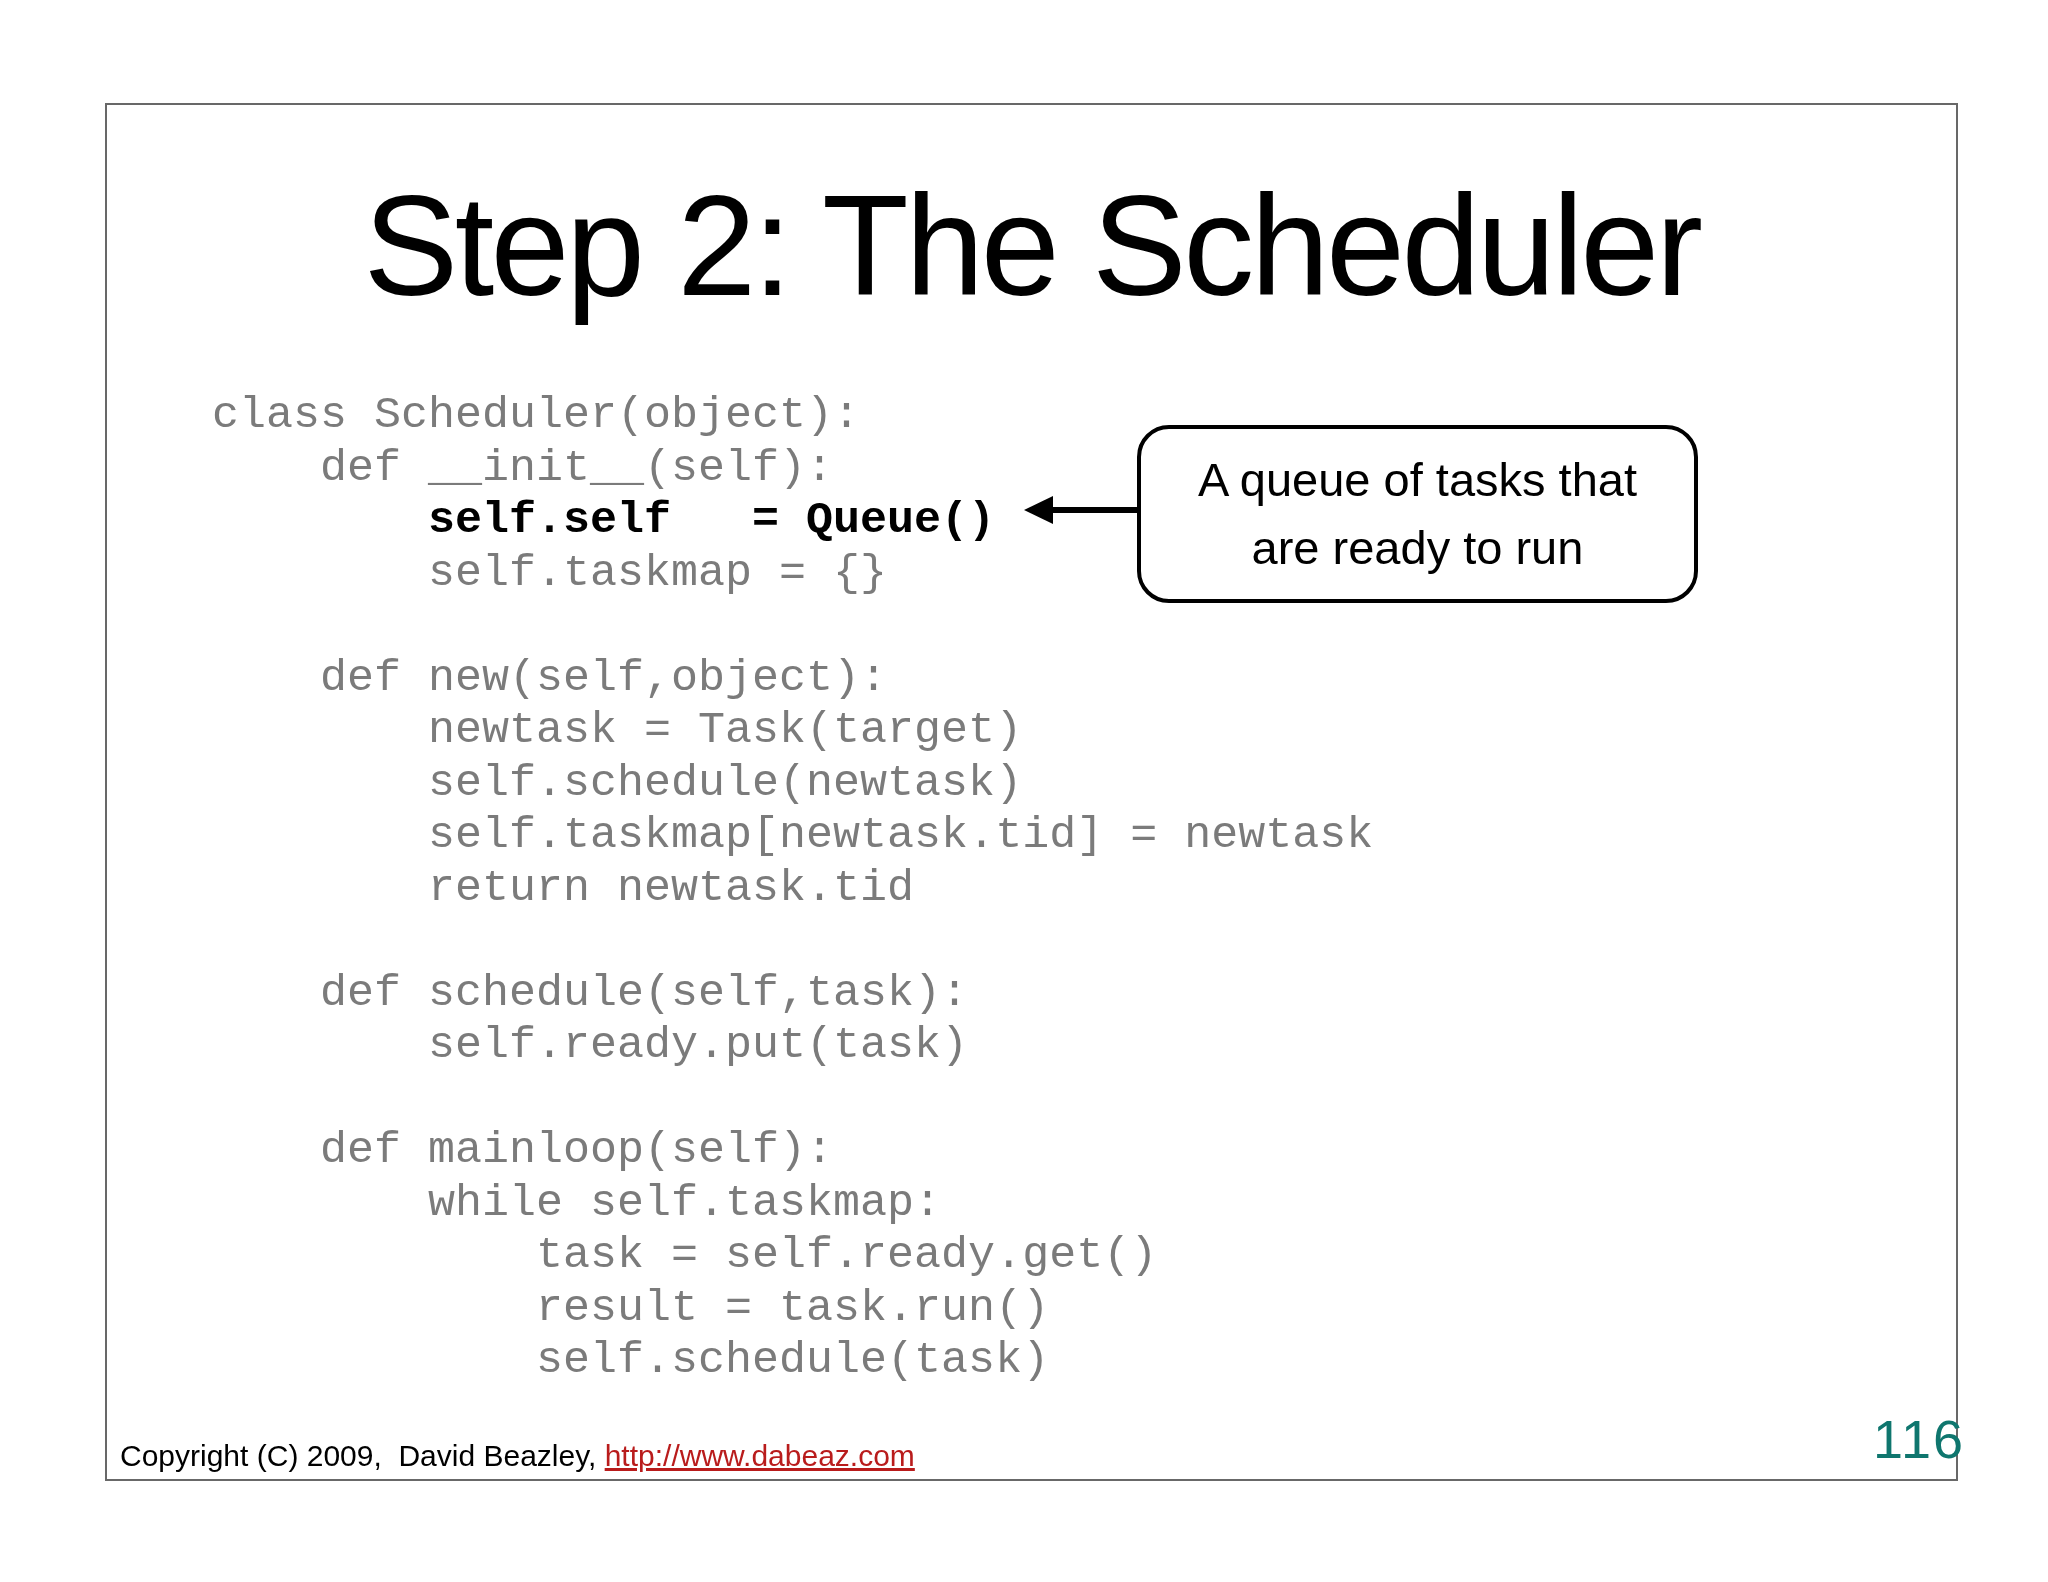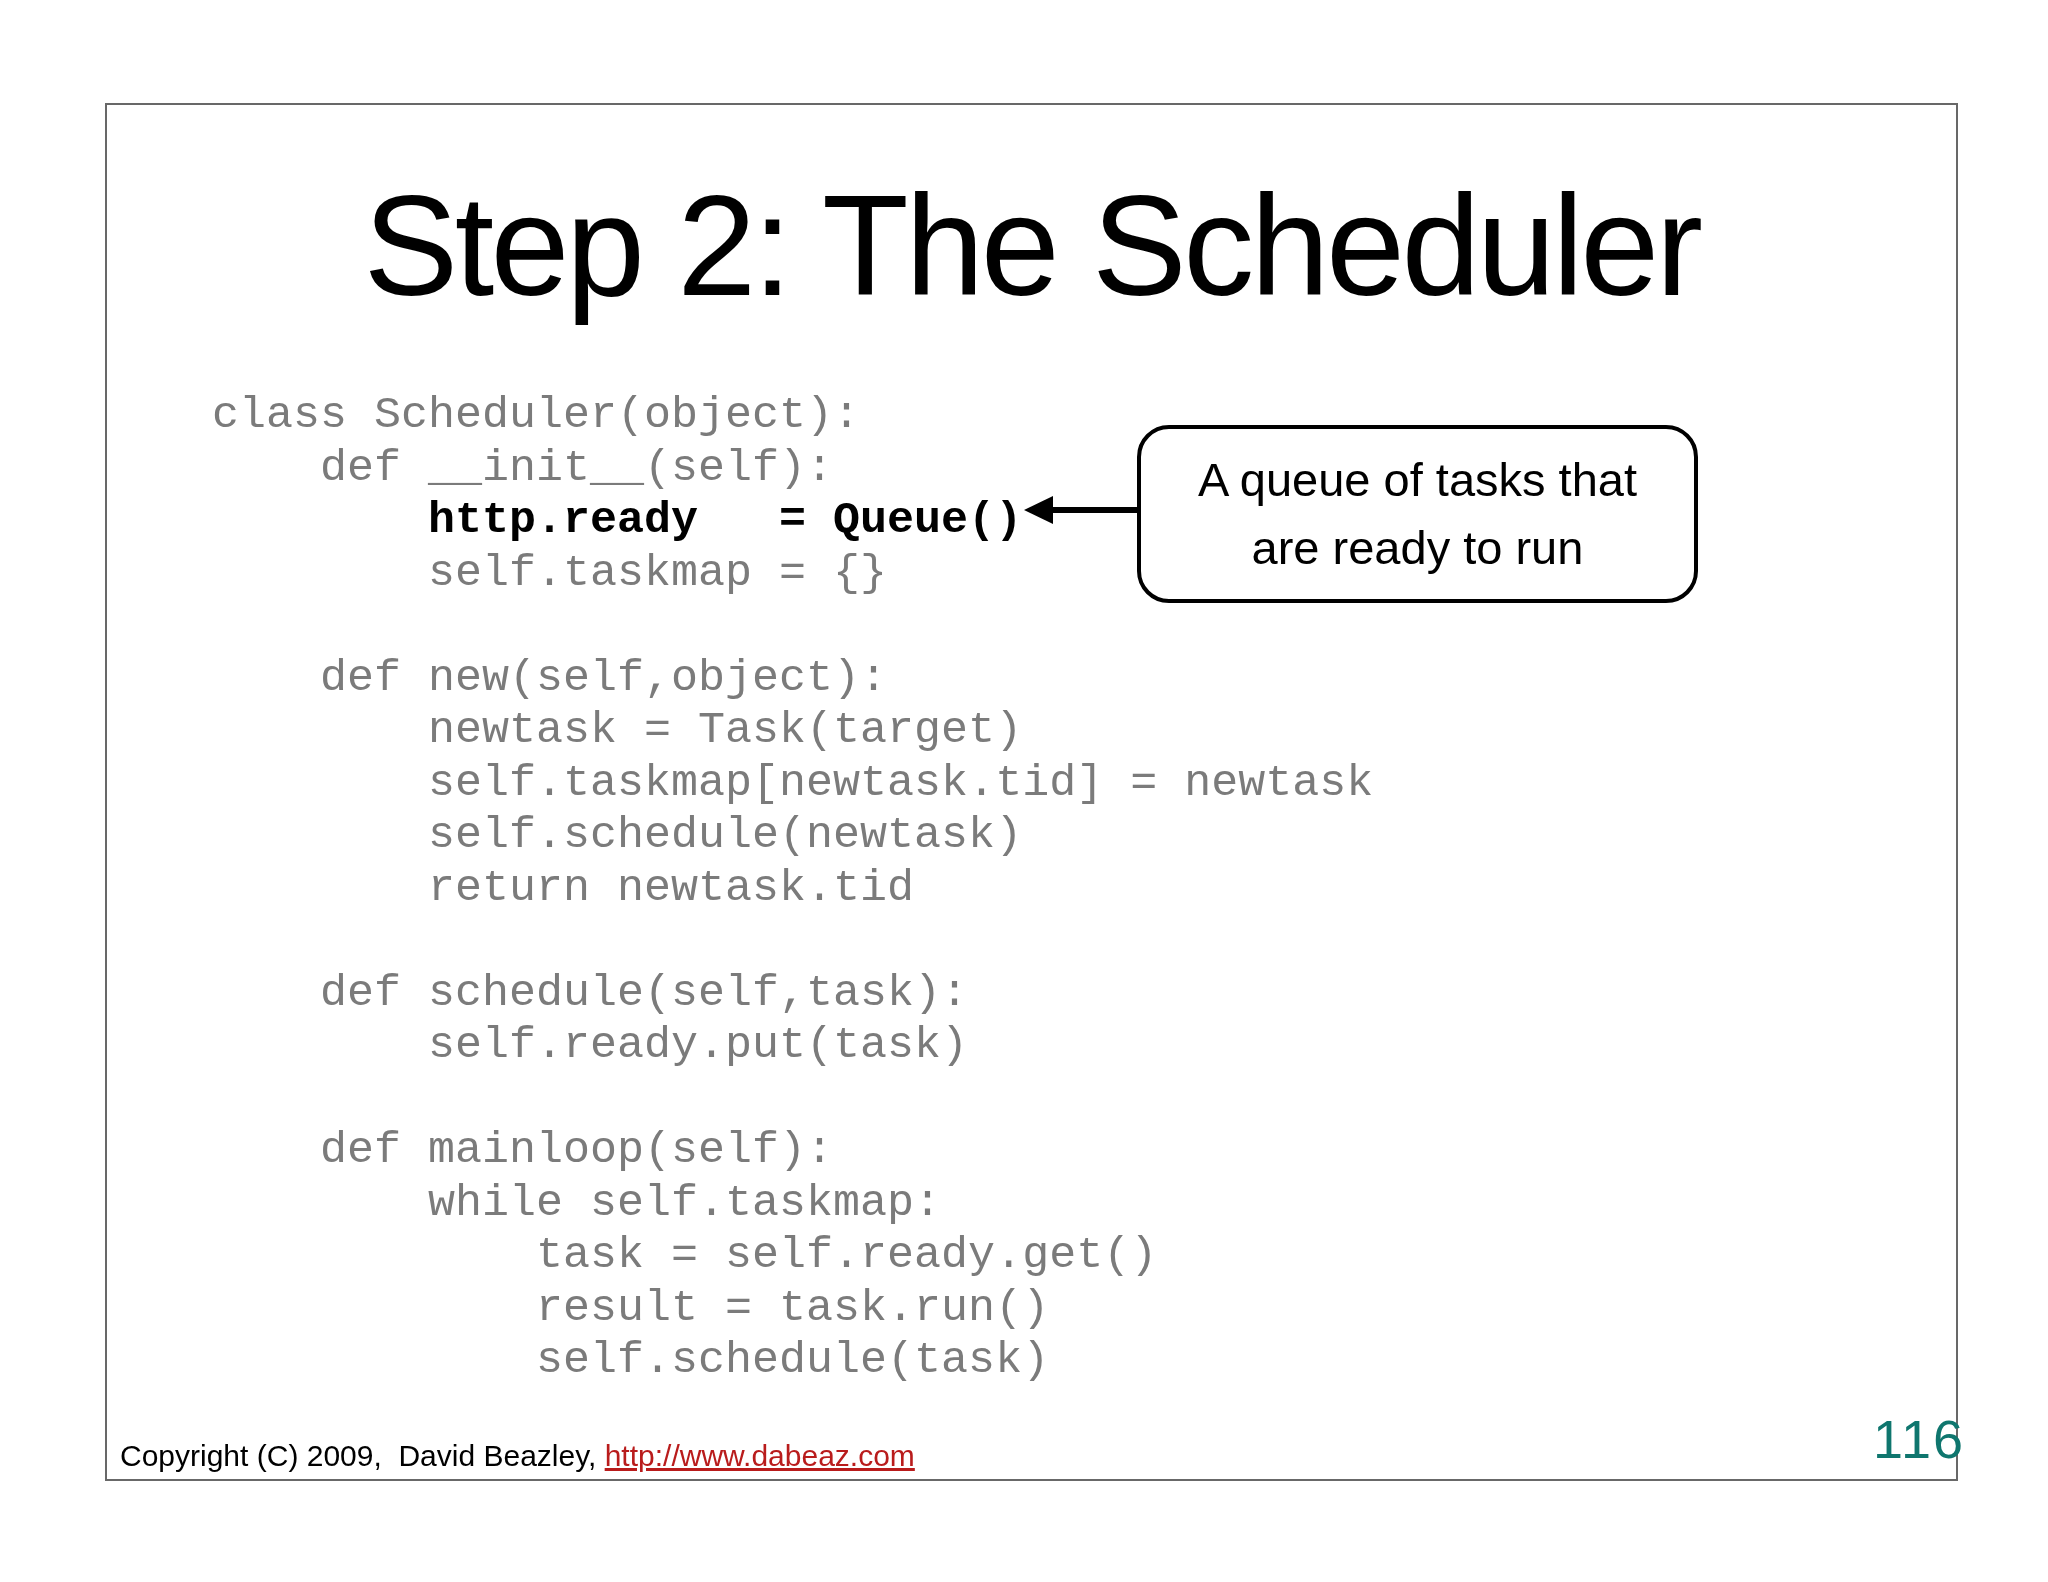"http.ready = Queue()" div.code-line { text: http.ready -> self.self }
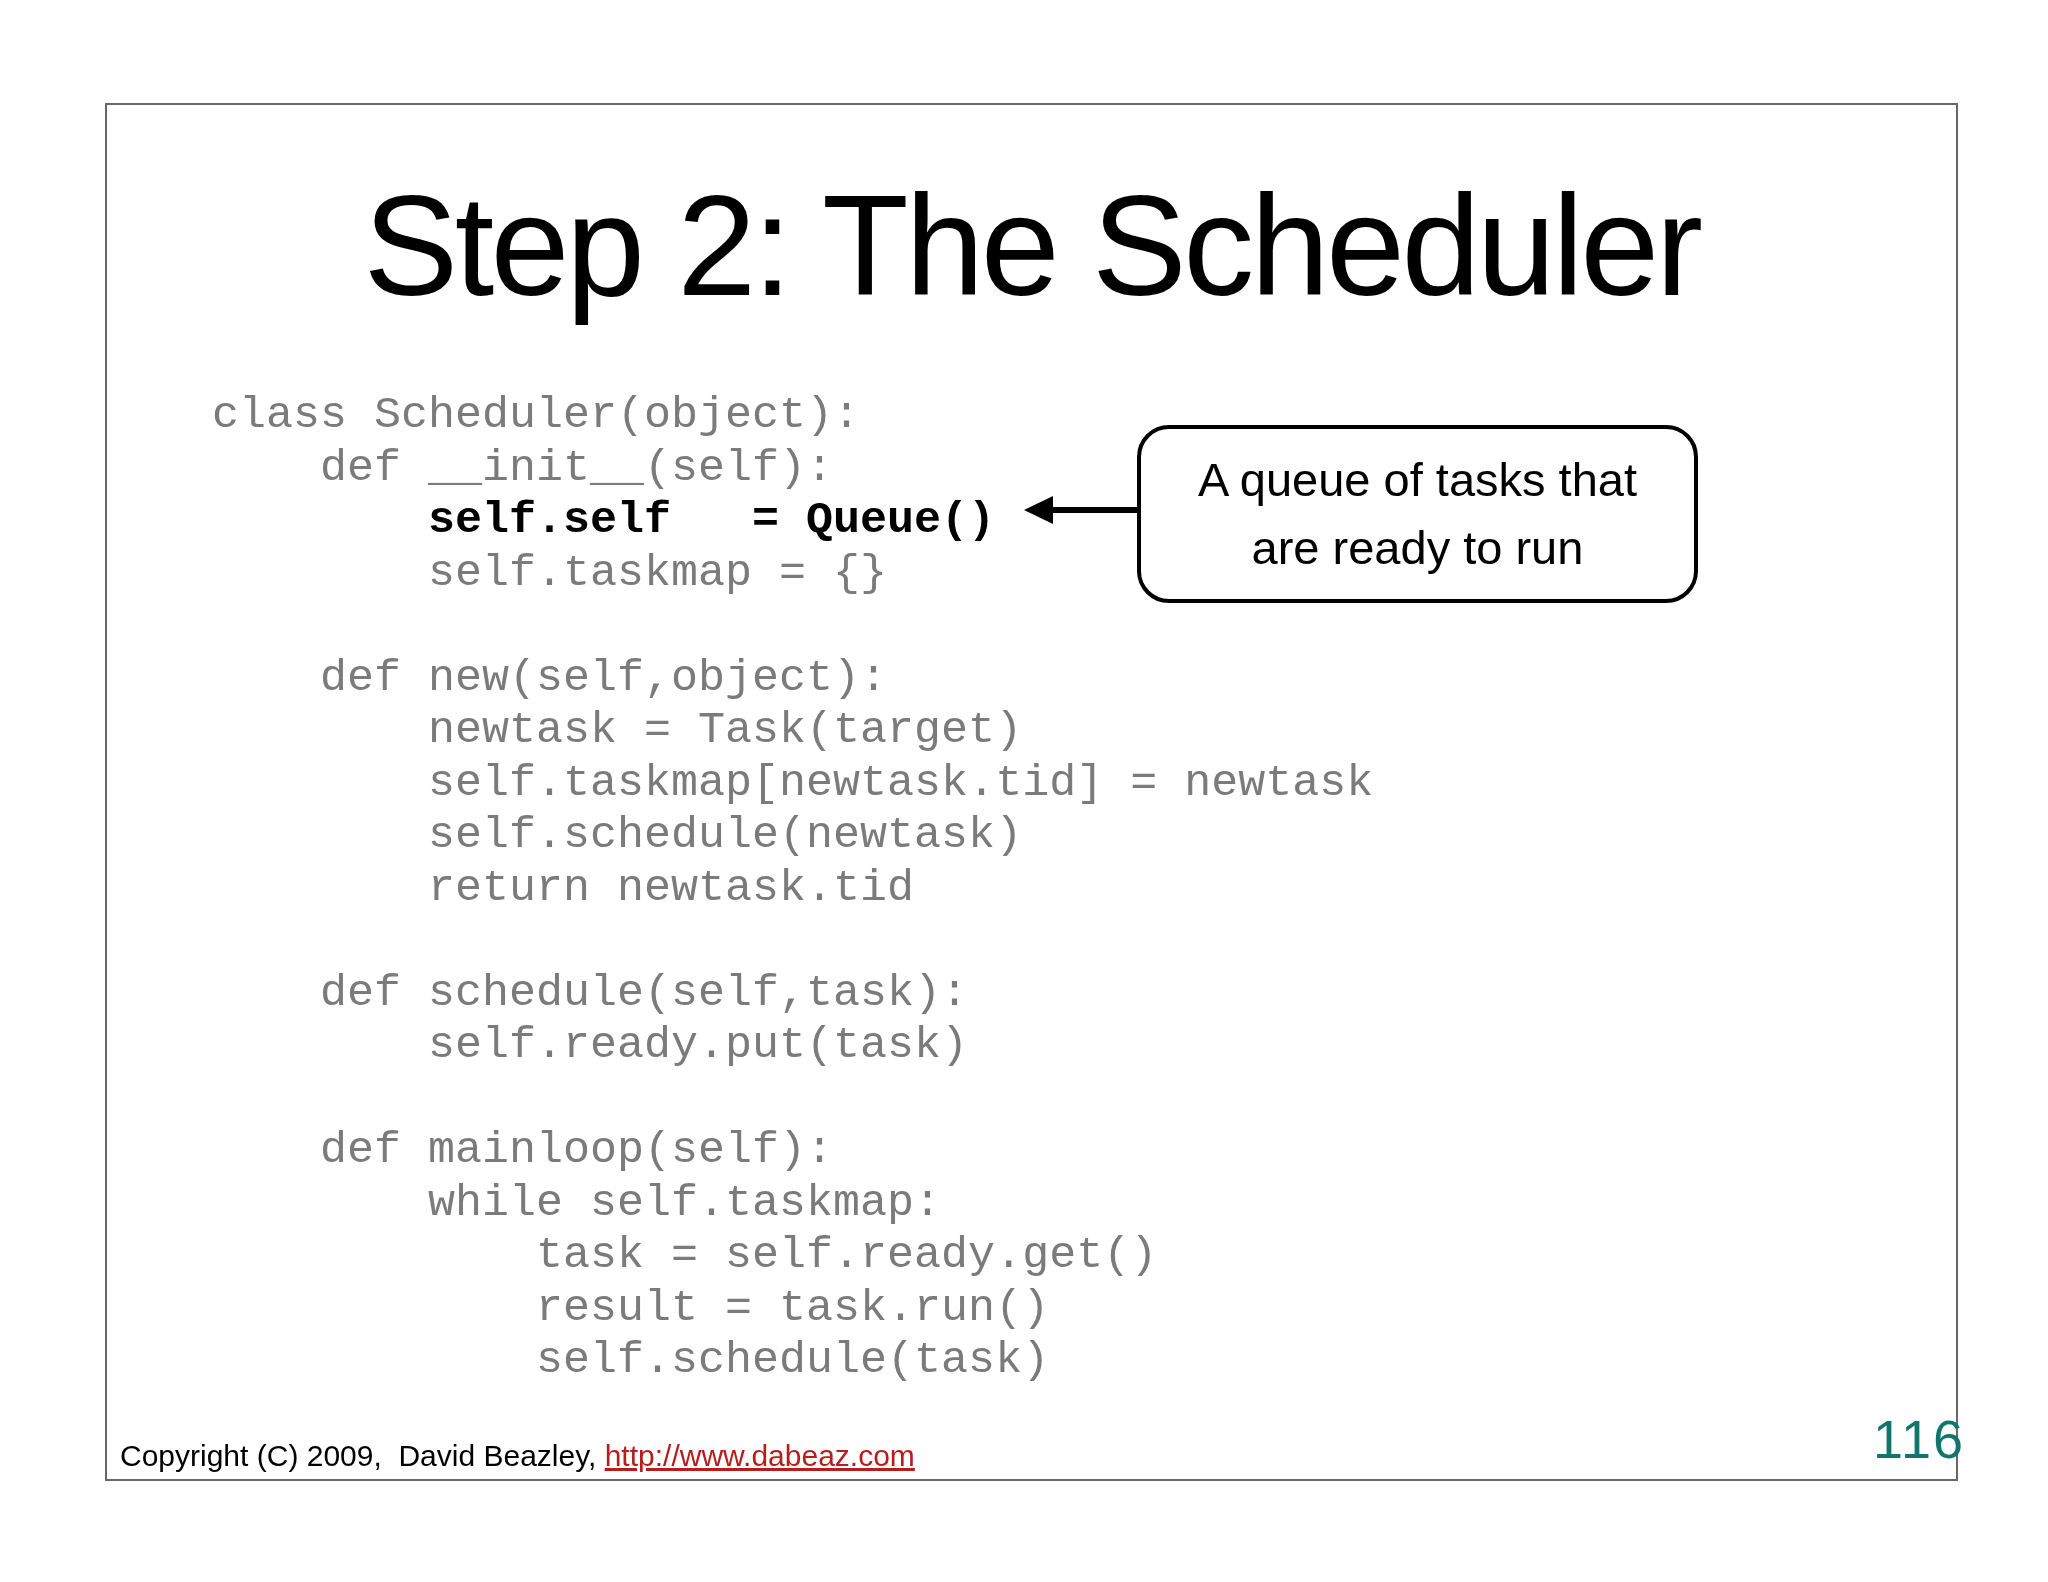"self.taskmap[newtask.tid] = newtask" div.code-line { order: before "self.schedule(newtask)" -> after "self.schedule(newtask)" }
